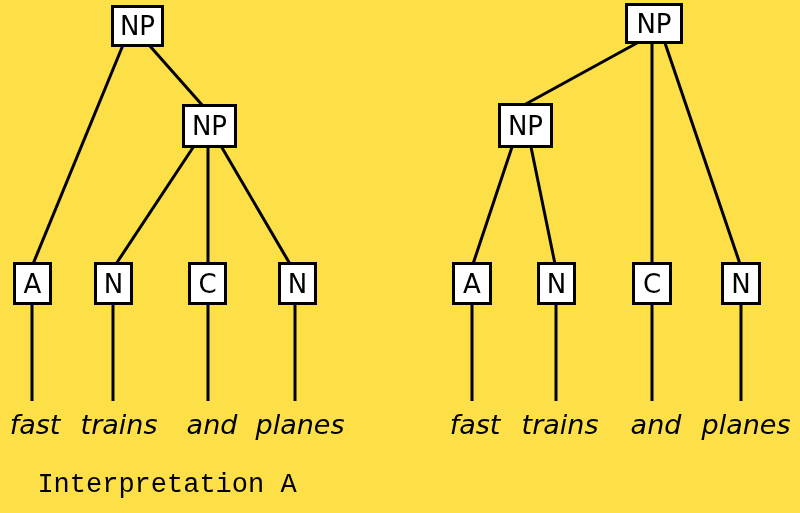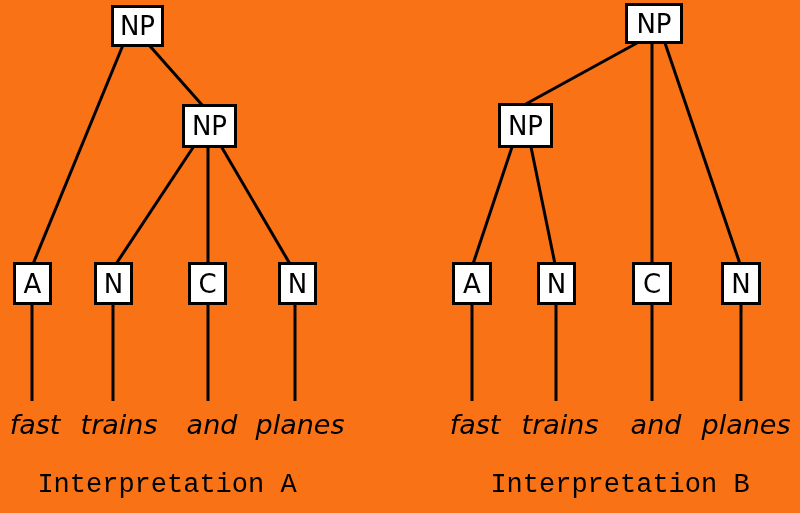"NP" .canvas { background: #f97316 -> #fde047 }
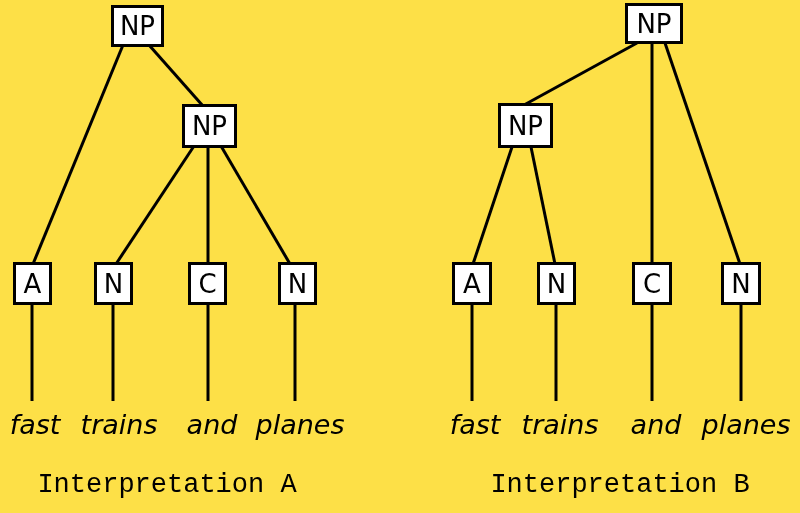"Interpretation B" div.caption { html: <div>Interpretation B</div> -> none }
